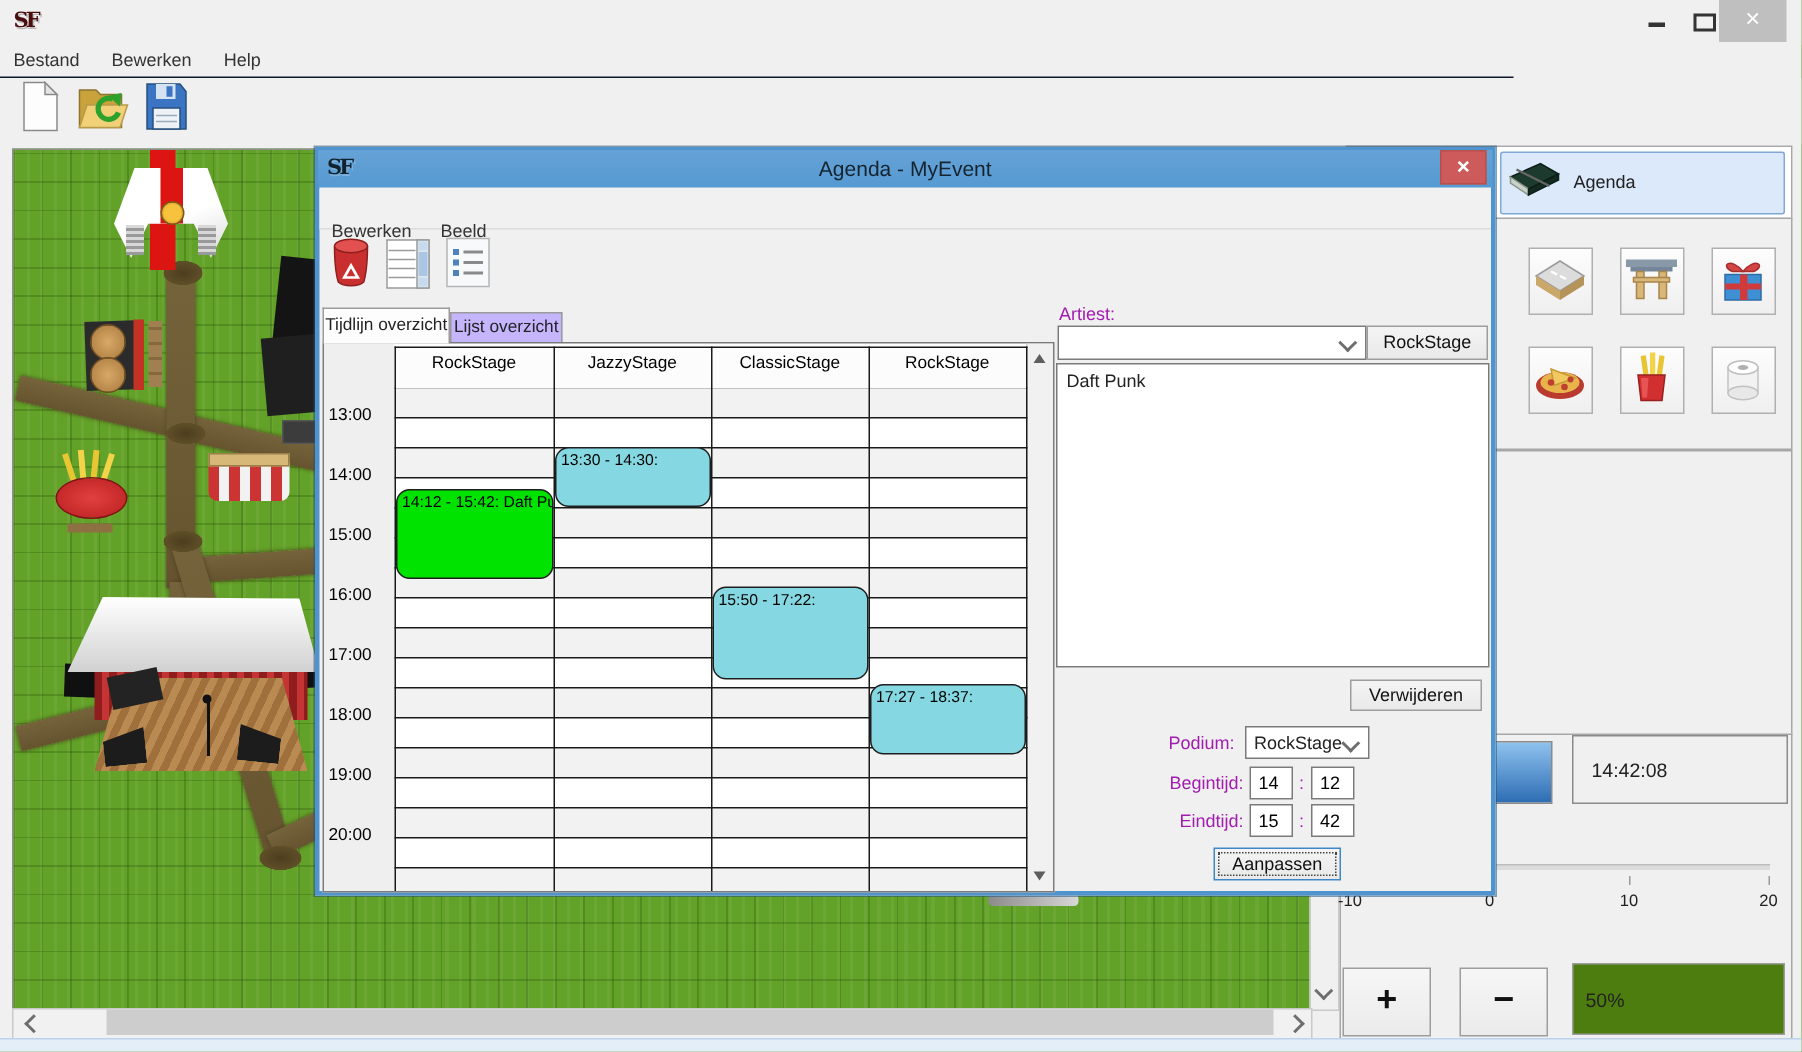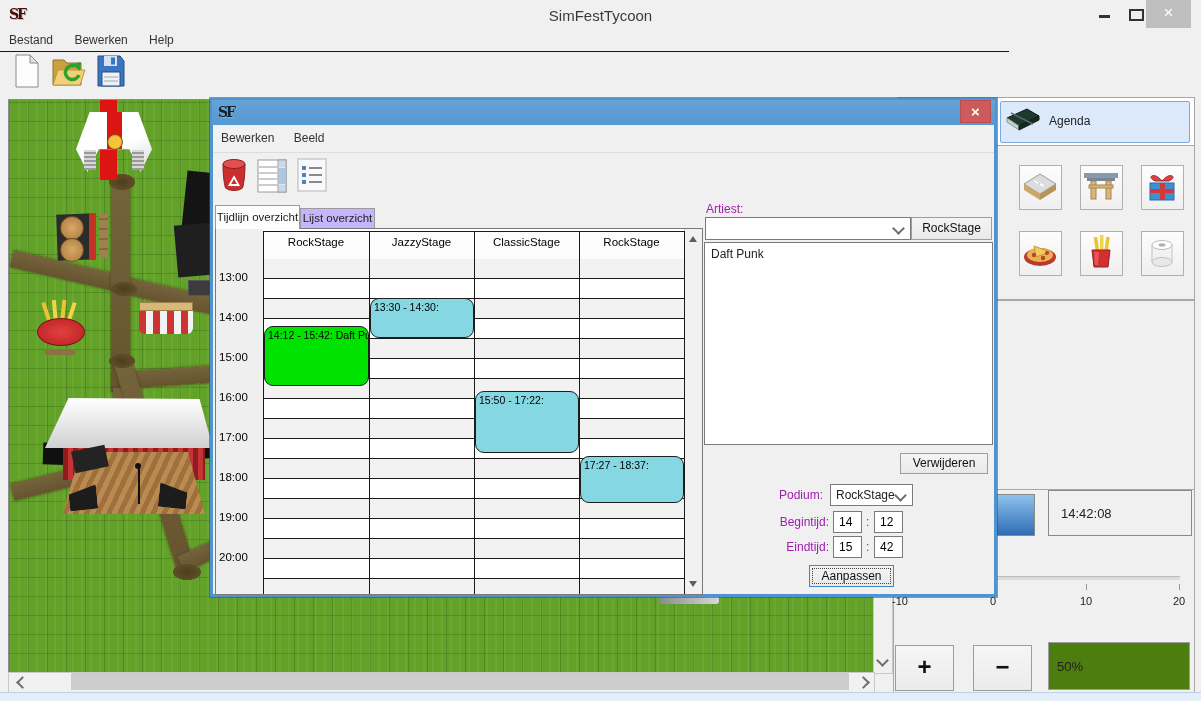"SimFestTycoon" div.abs { html: <div>SimFestTycoon</div> -> none }
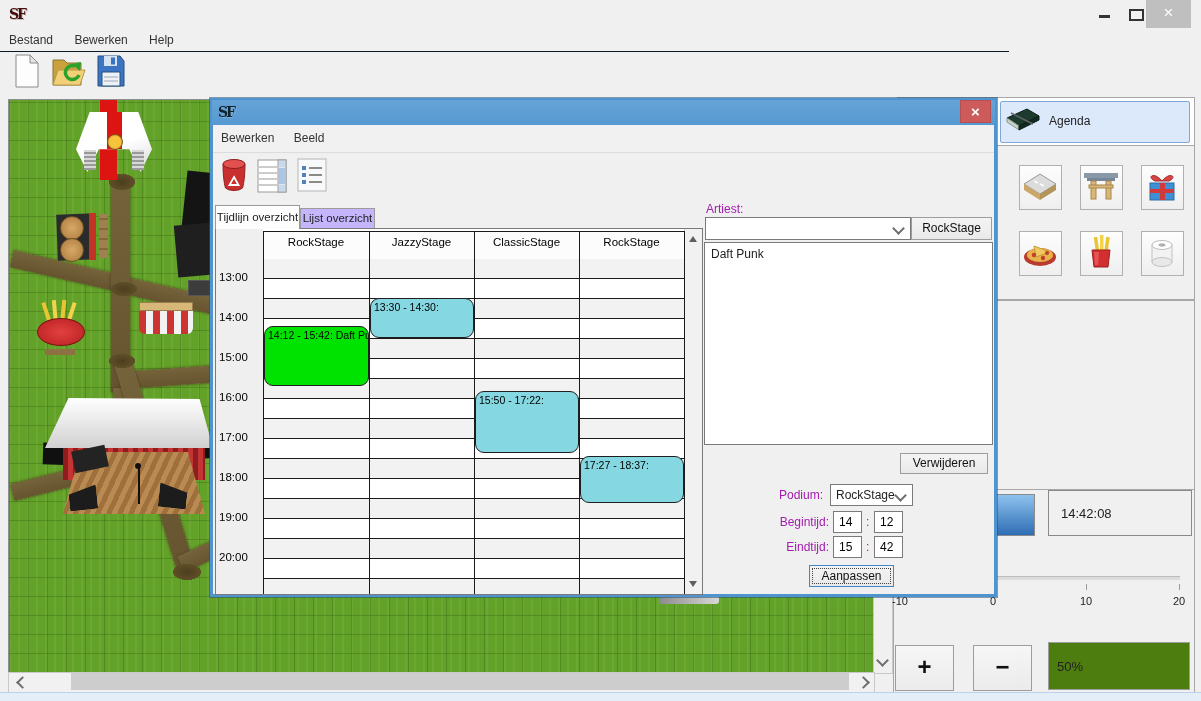"Agenda - MyEvent" div.abs { html: none -> <div>Agenda - MyEvent</div> }
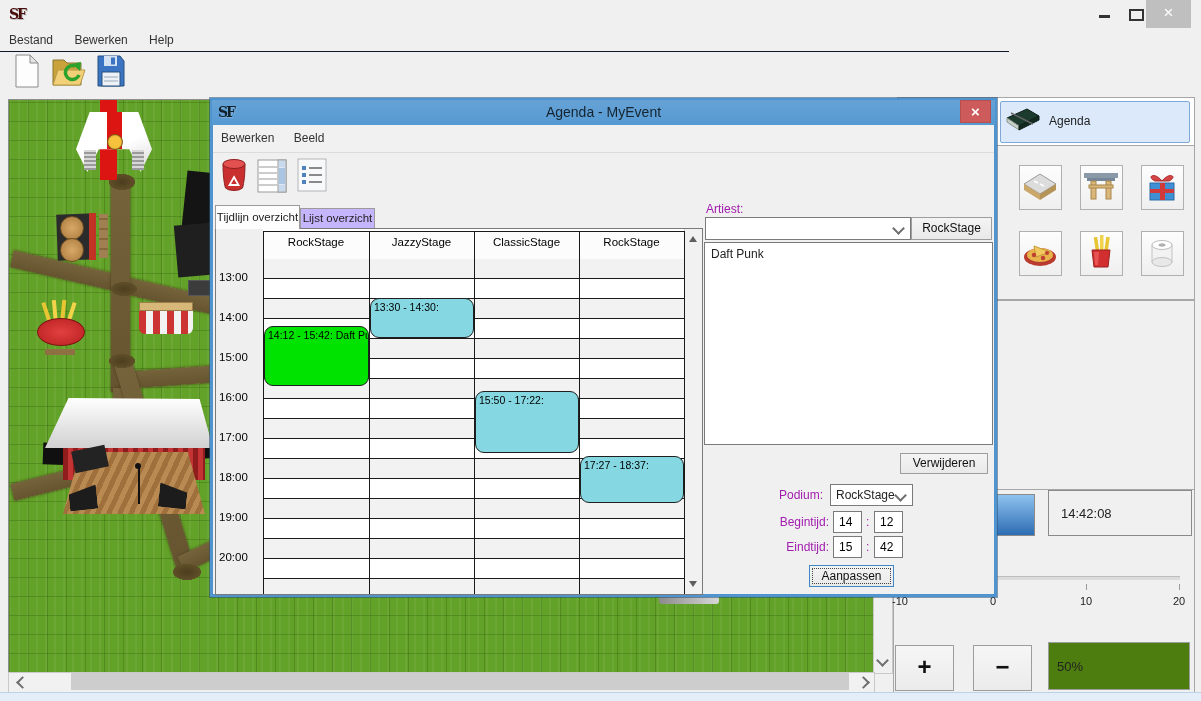"Beeld" span.menu-item { padding: 5px 8px -> 21px 8px }
